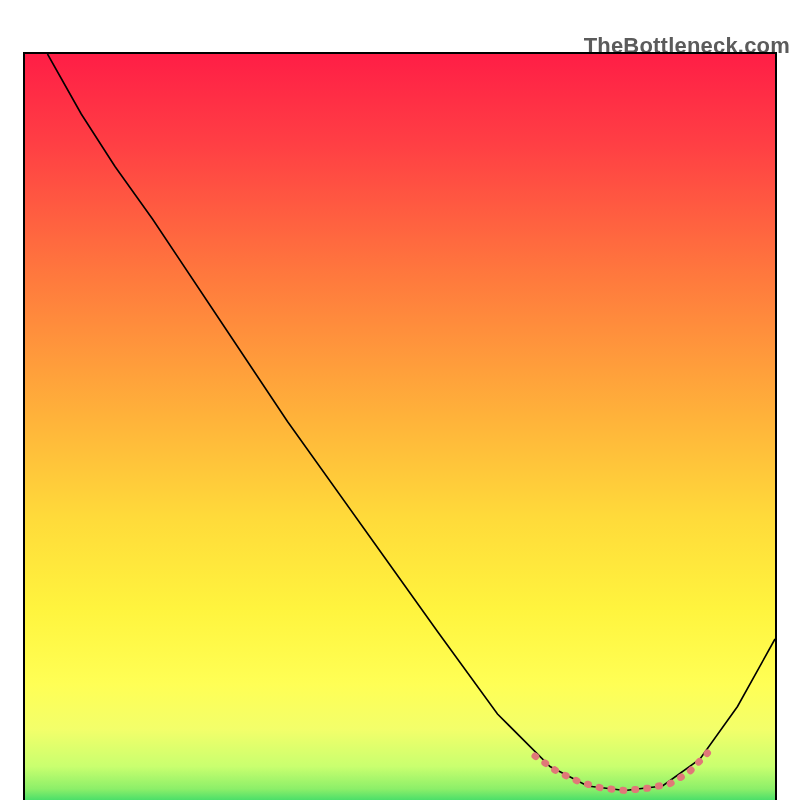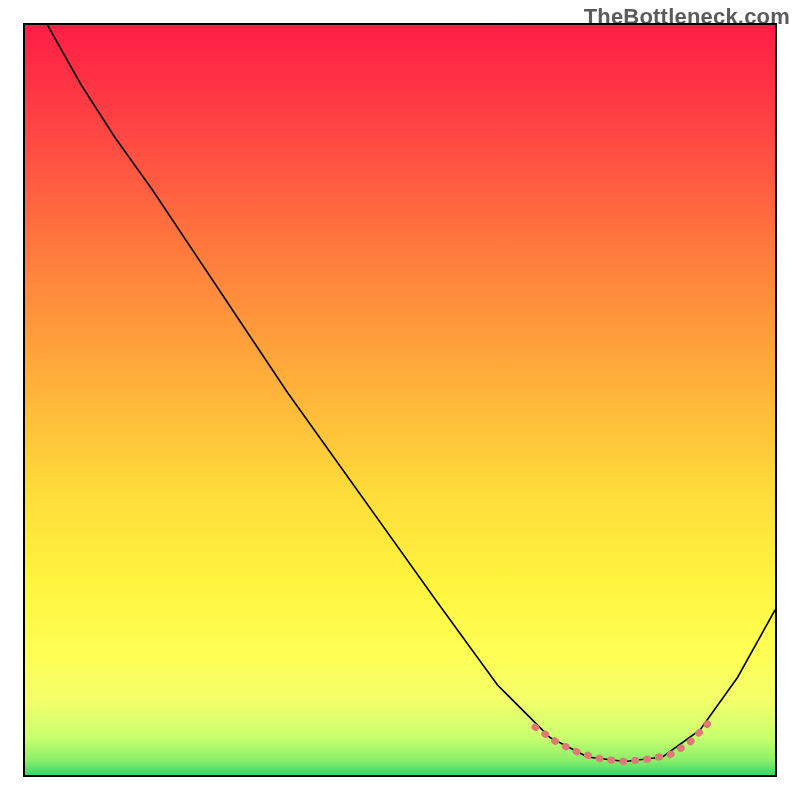"TheBottleneck.com" .frame { margin-top: none -> 29px }
